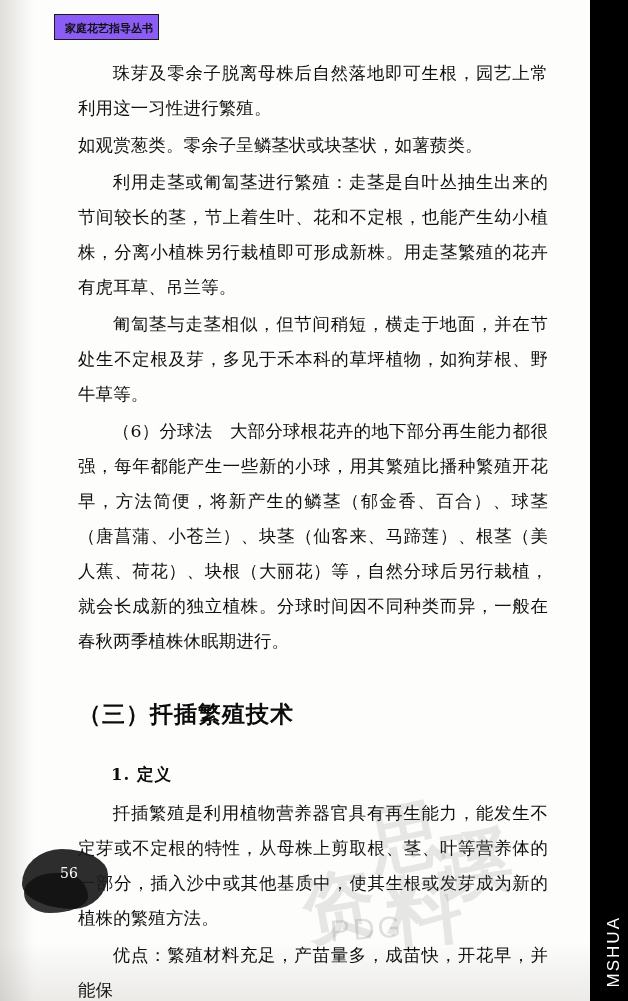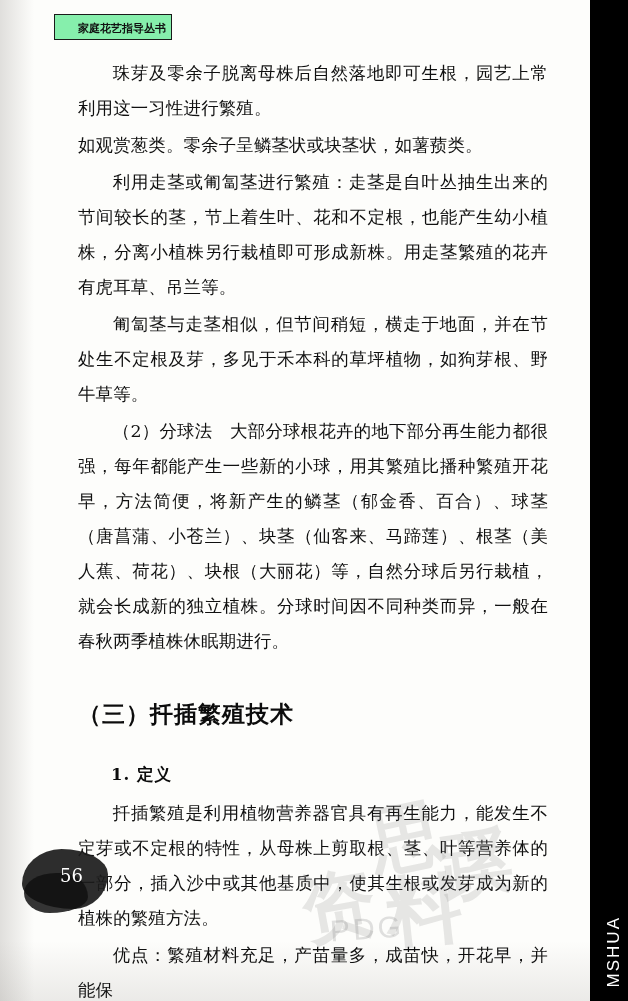"家庭花艺指导丛书" .series-banner { background: #86efac -> #8b5cf6; padding: 2px 5px 3px 23px -> 2px 5px 3px 10px }
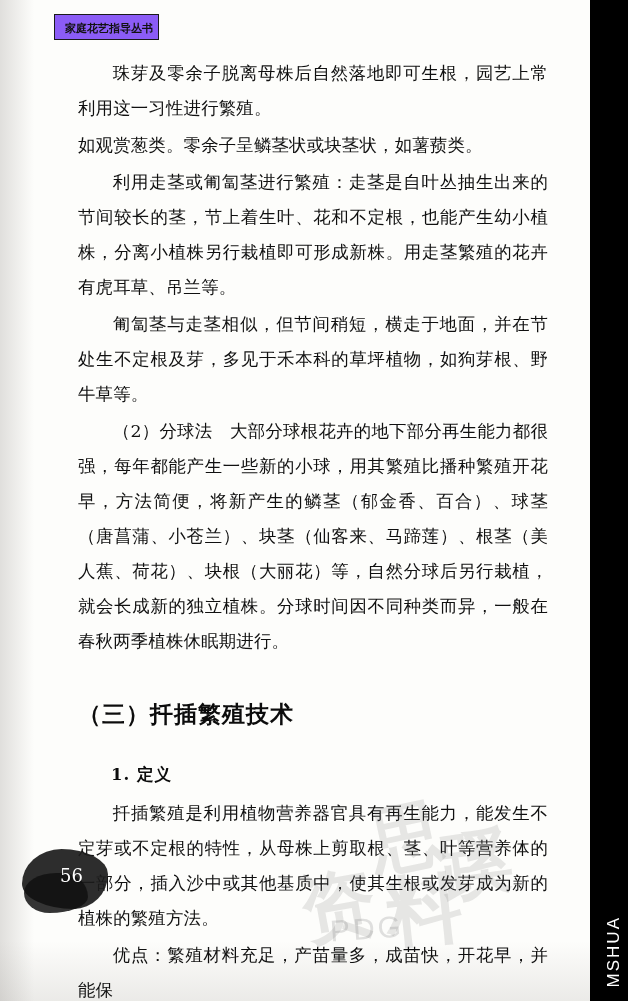"（2）分球法" p.body { text: 2 -> 6 }
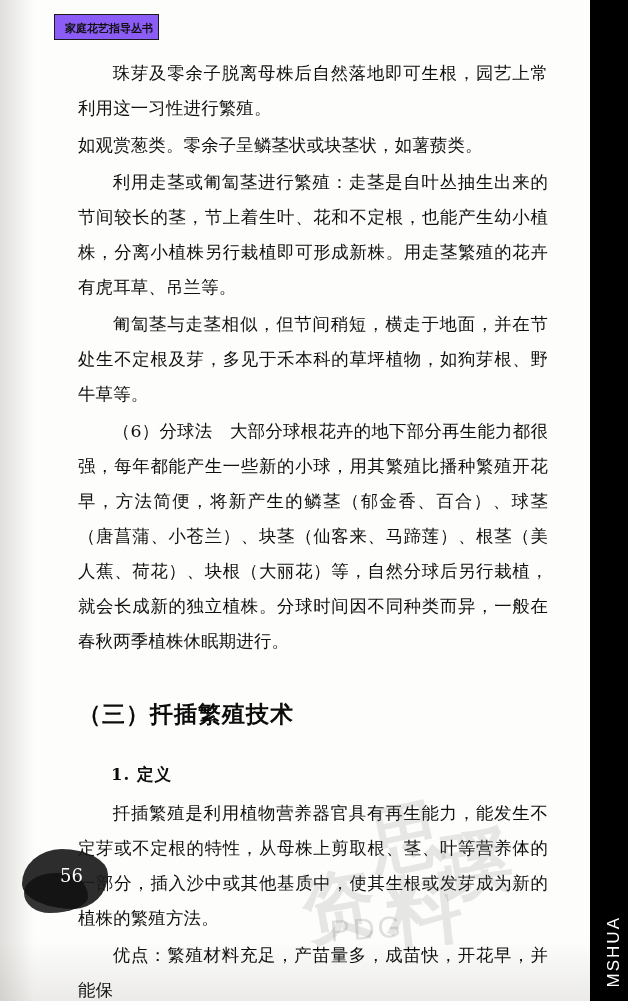"56" .page-num { font-size: 18px -> 14px }
